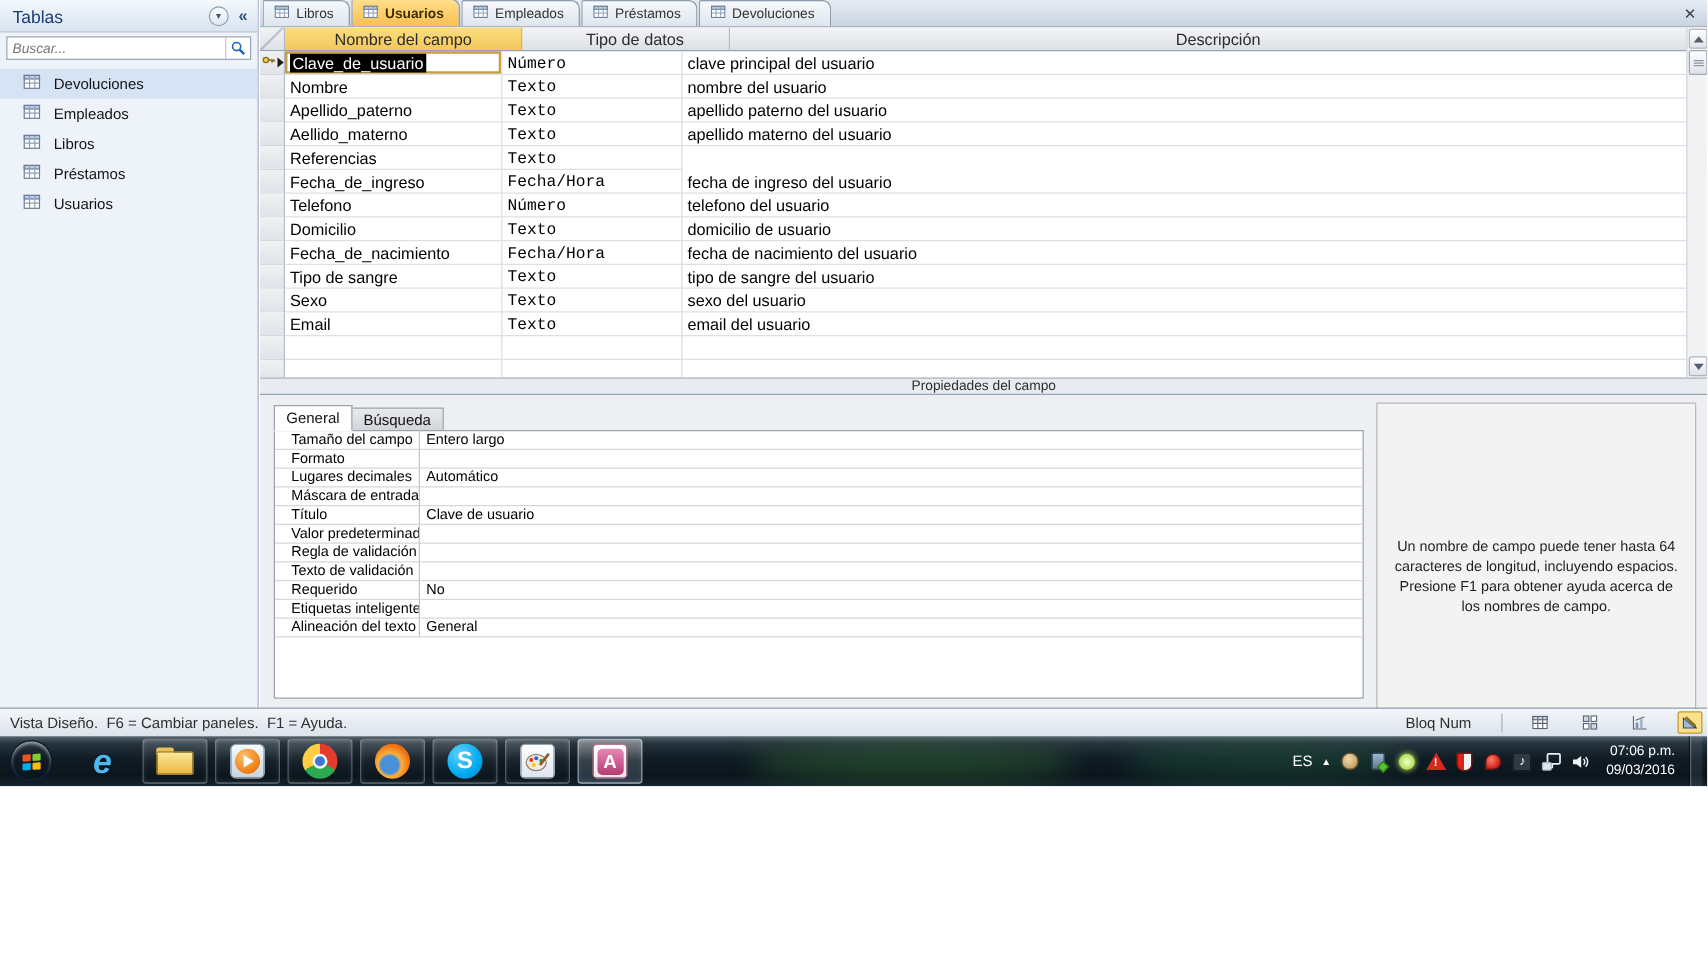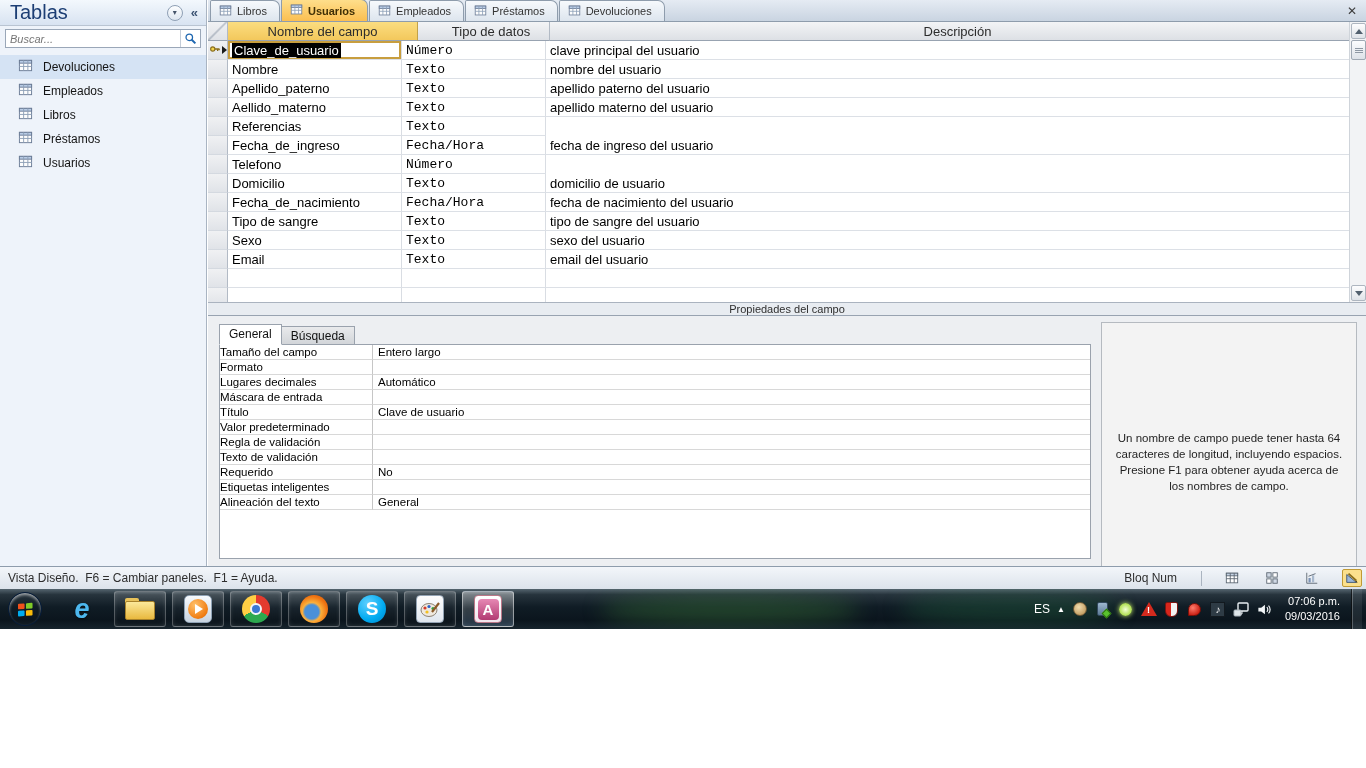"Tablas" .nav-title { font-size: 20px -> 14px }
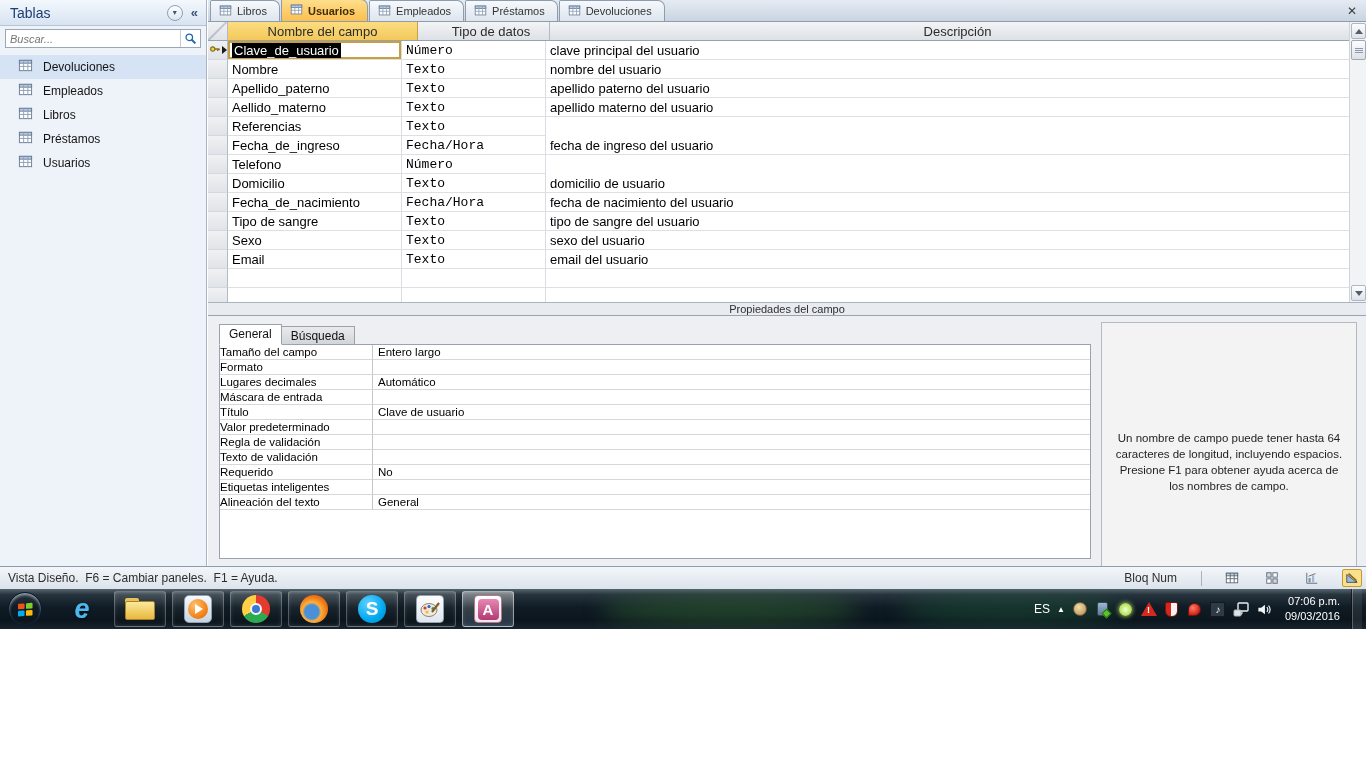"Tipo de datos" .gh.type { width: 132px -> 166px }
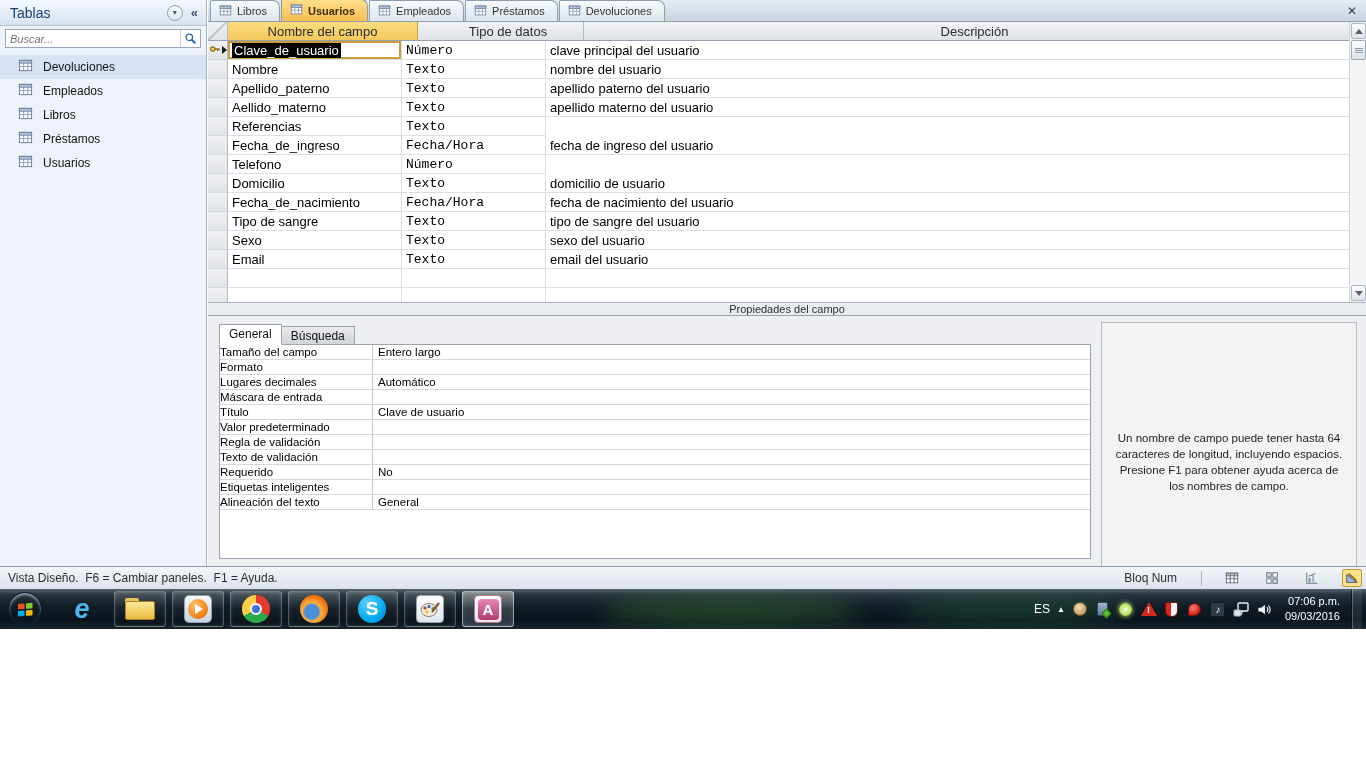"telefono del usuario" div.gcell { html: none -> <div>telefono del usuario</div> }
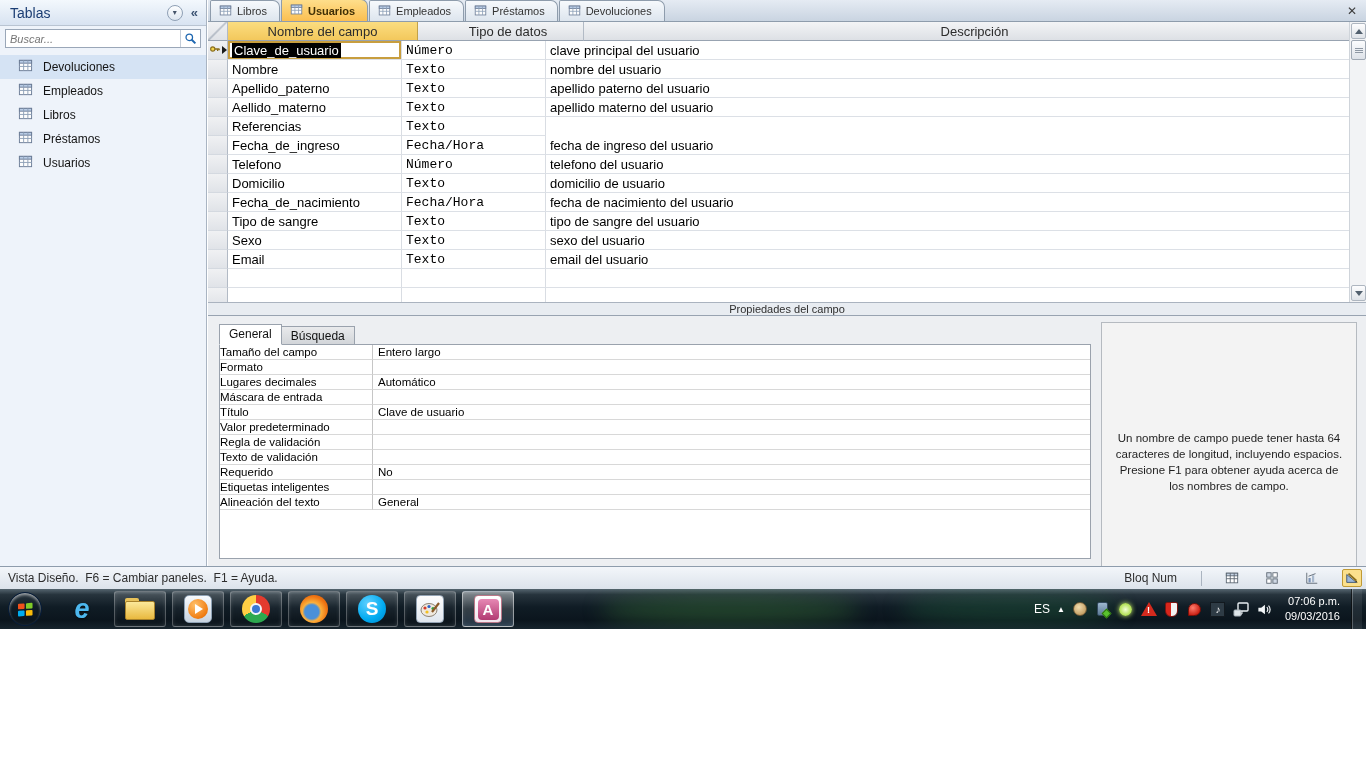"Tamaño del campo" .plabel { padding: 1px 0 0 -> 1px 13px 0; width: 153px -> 116px }
